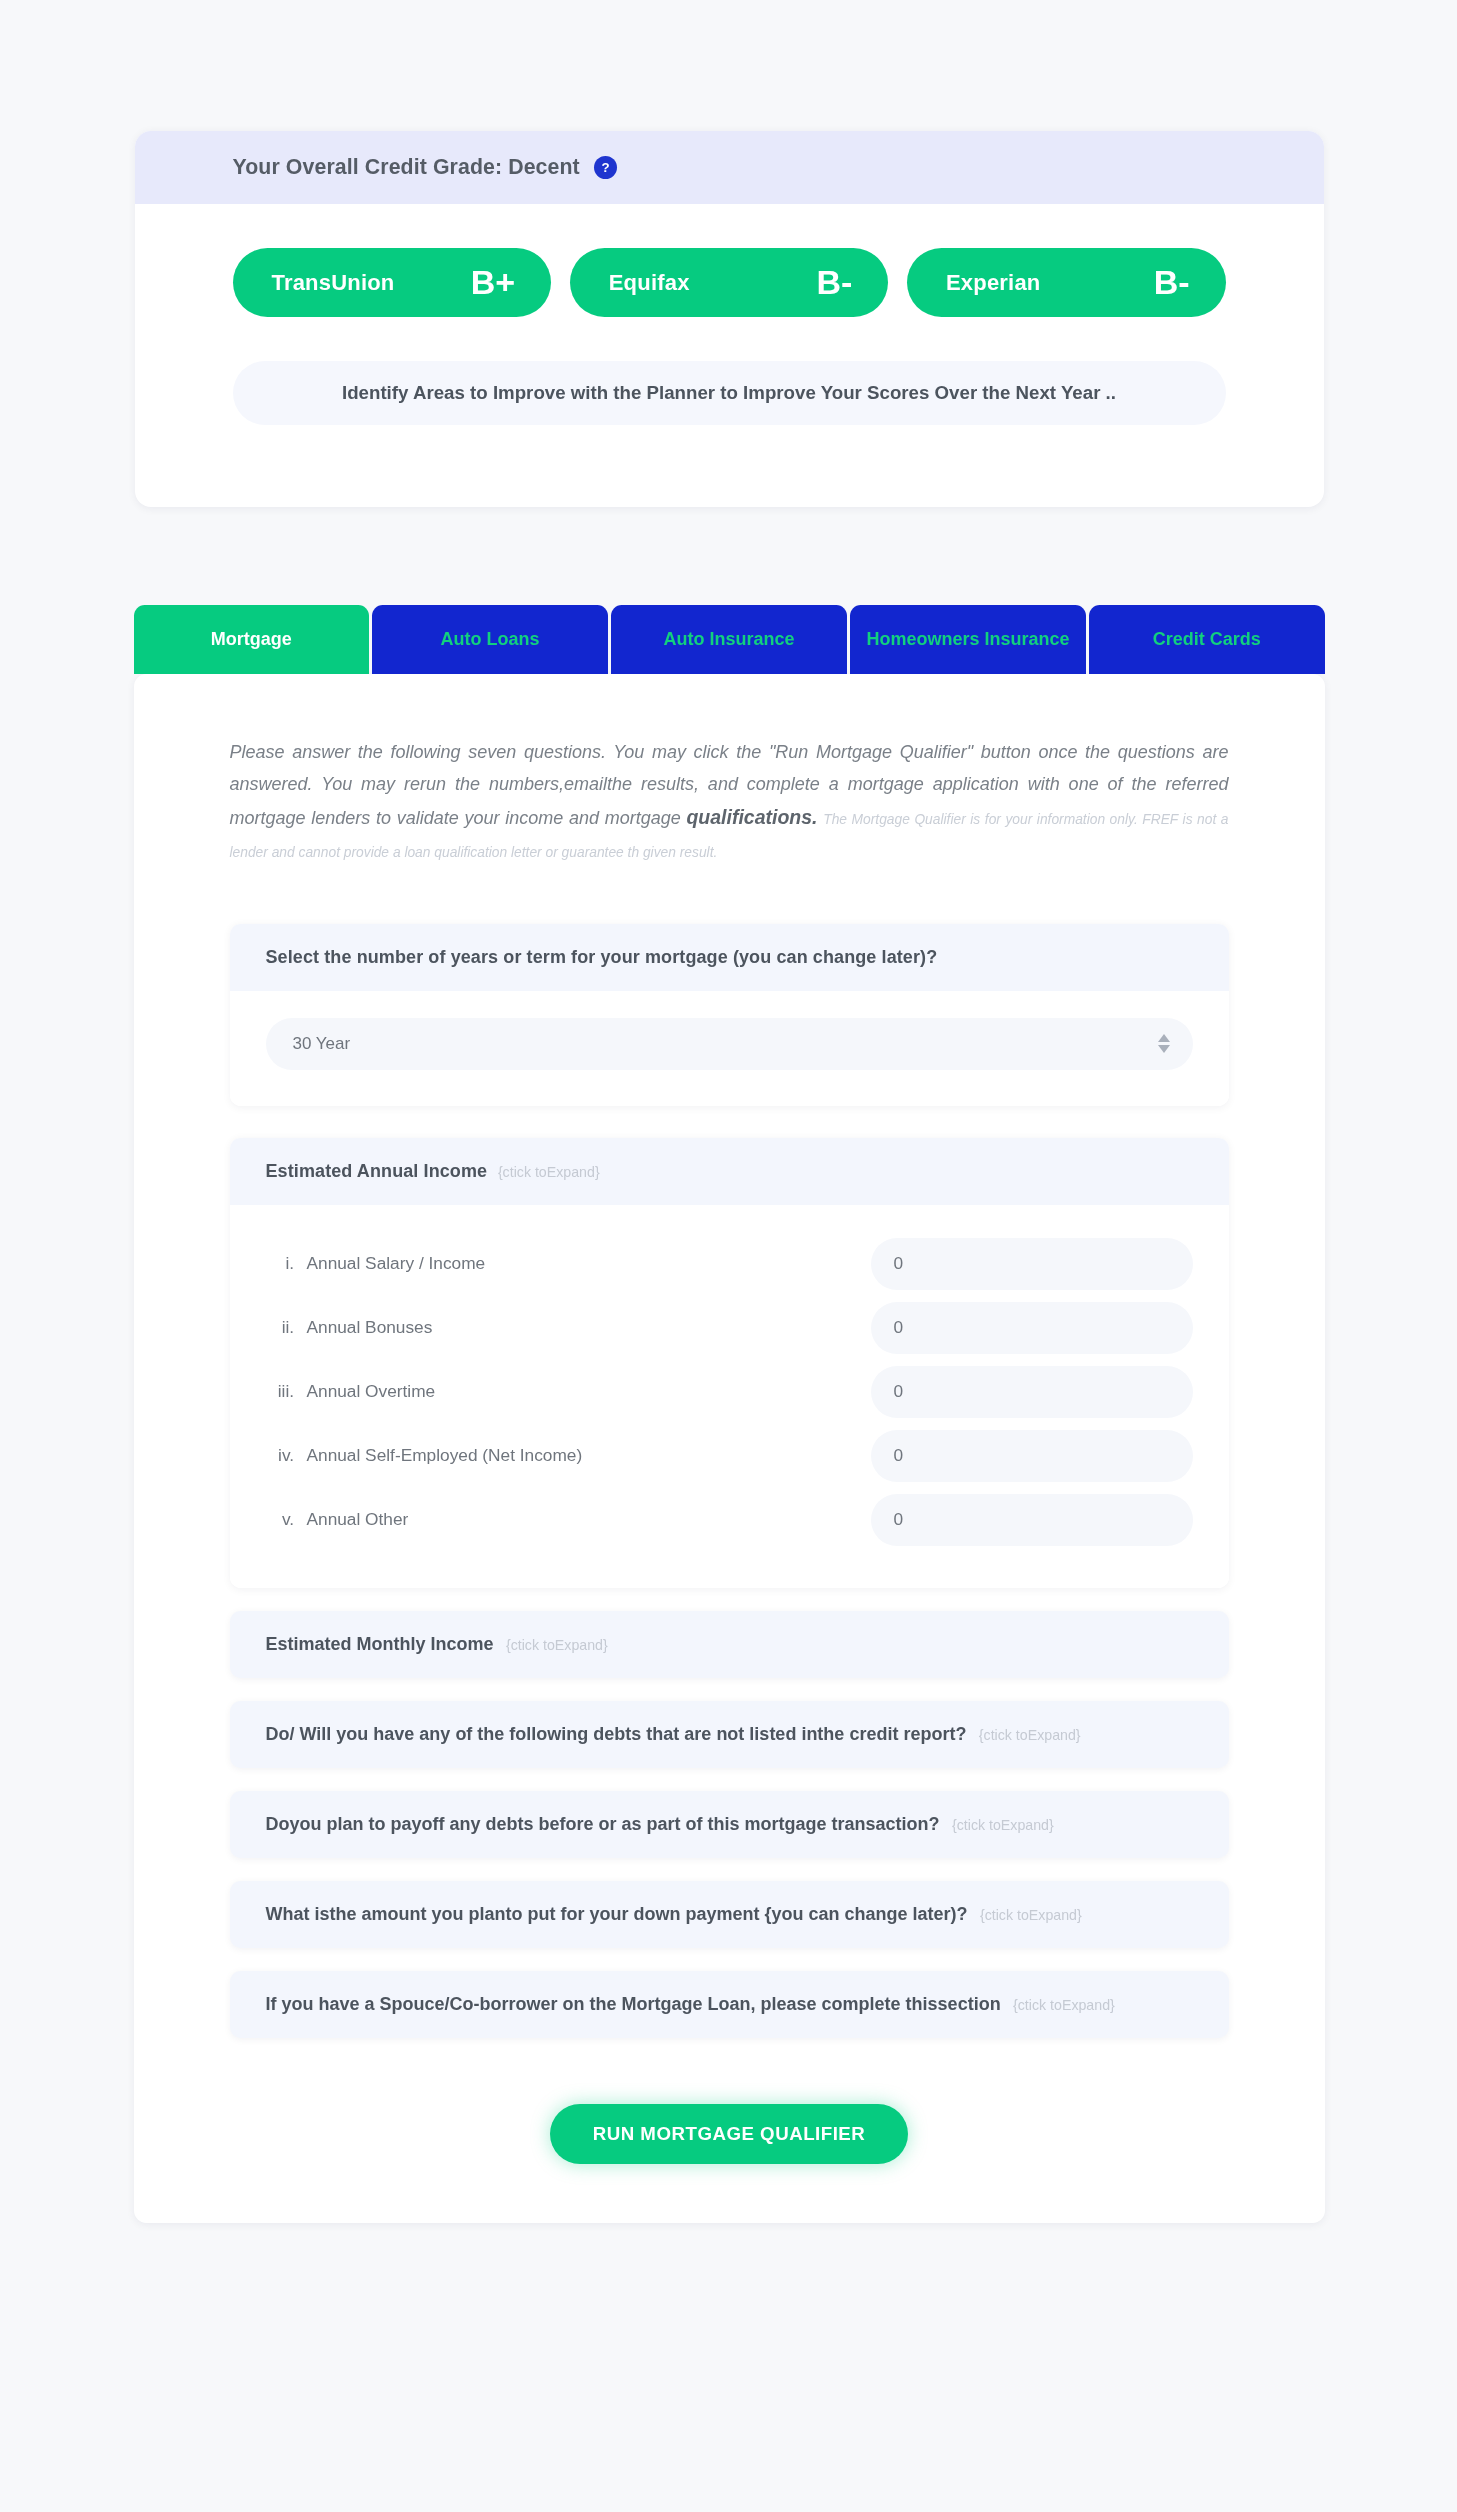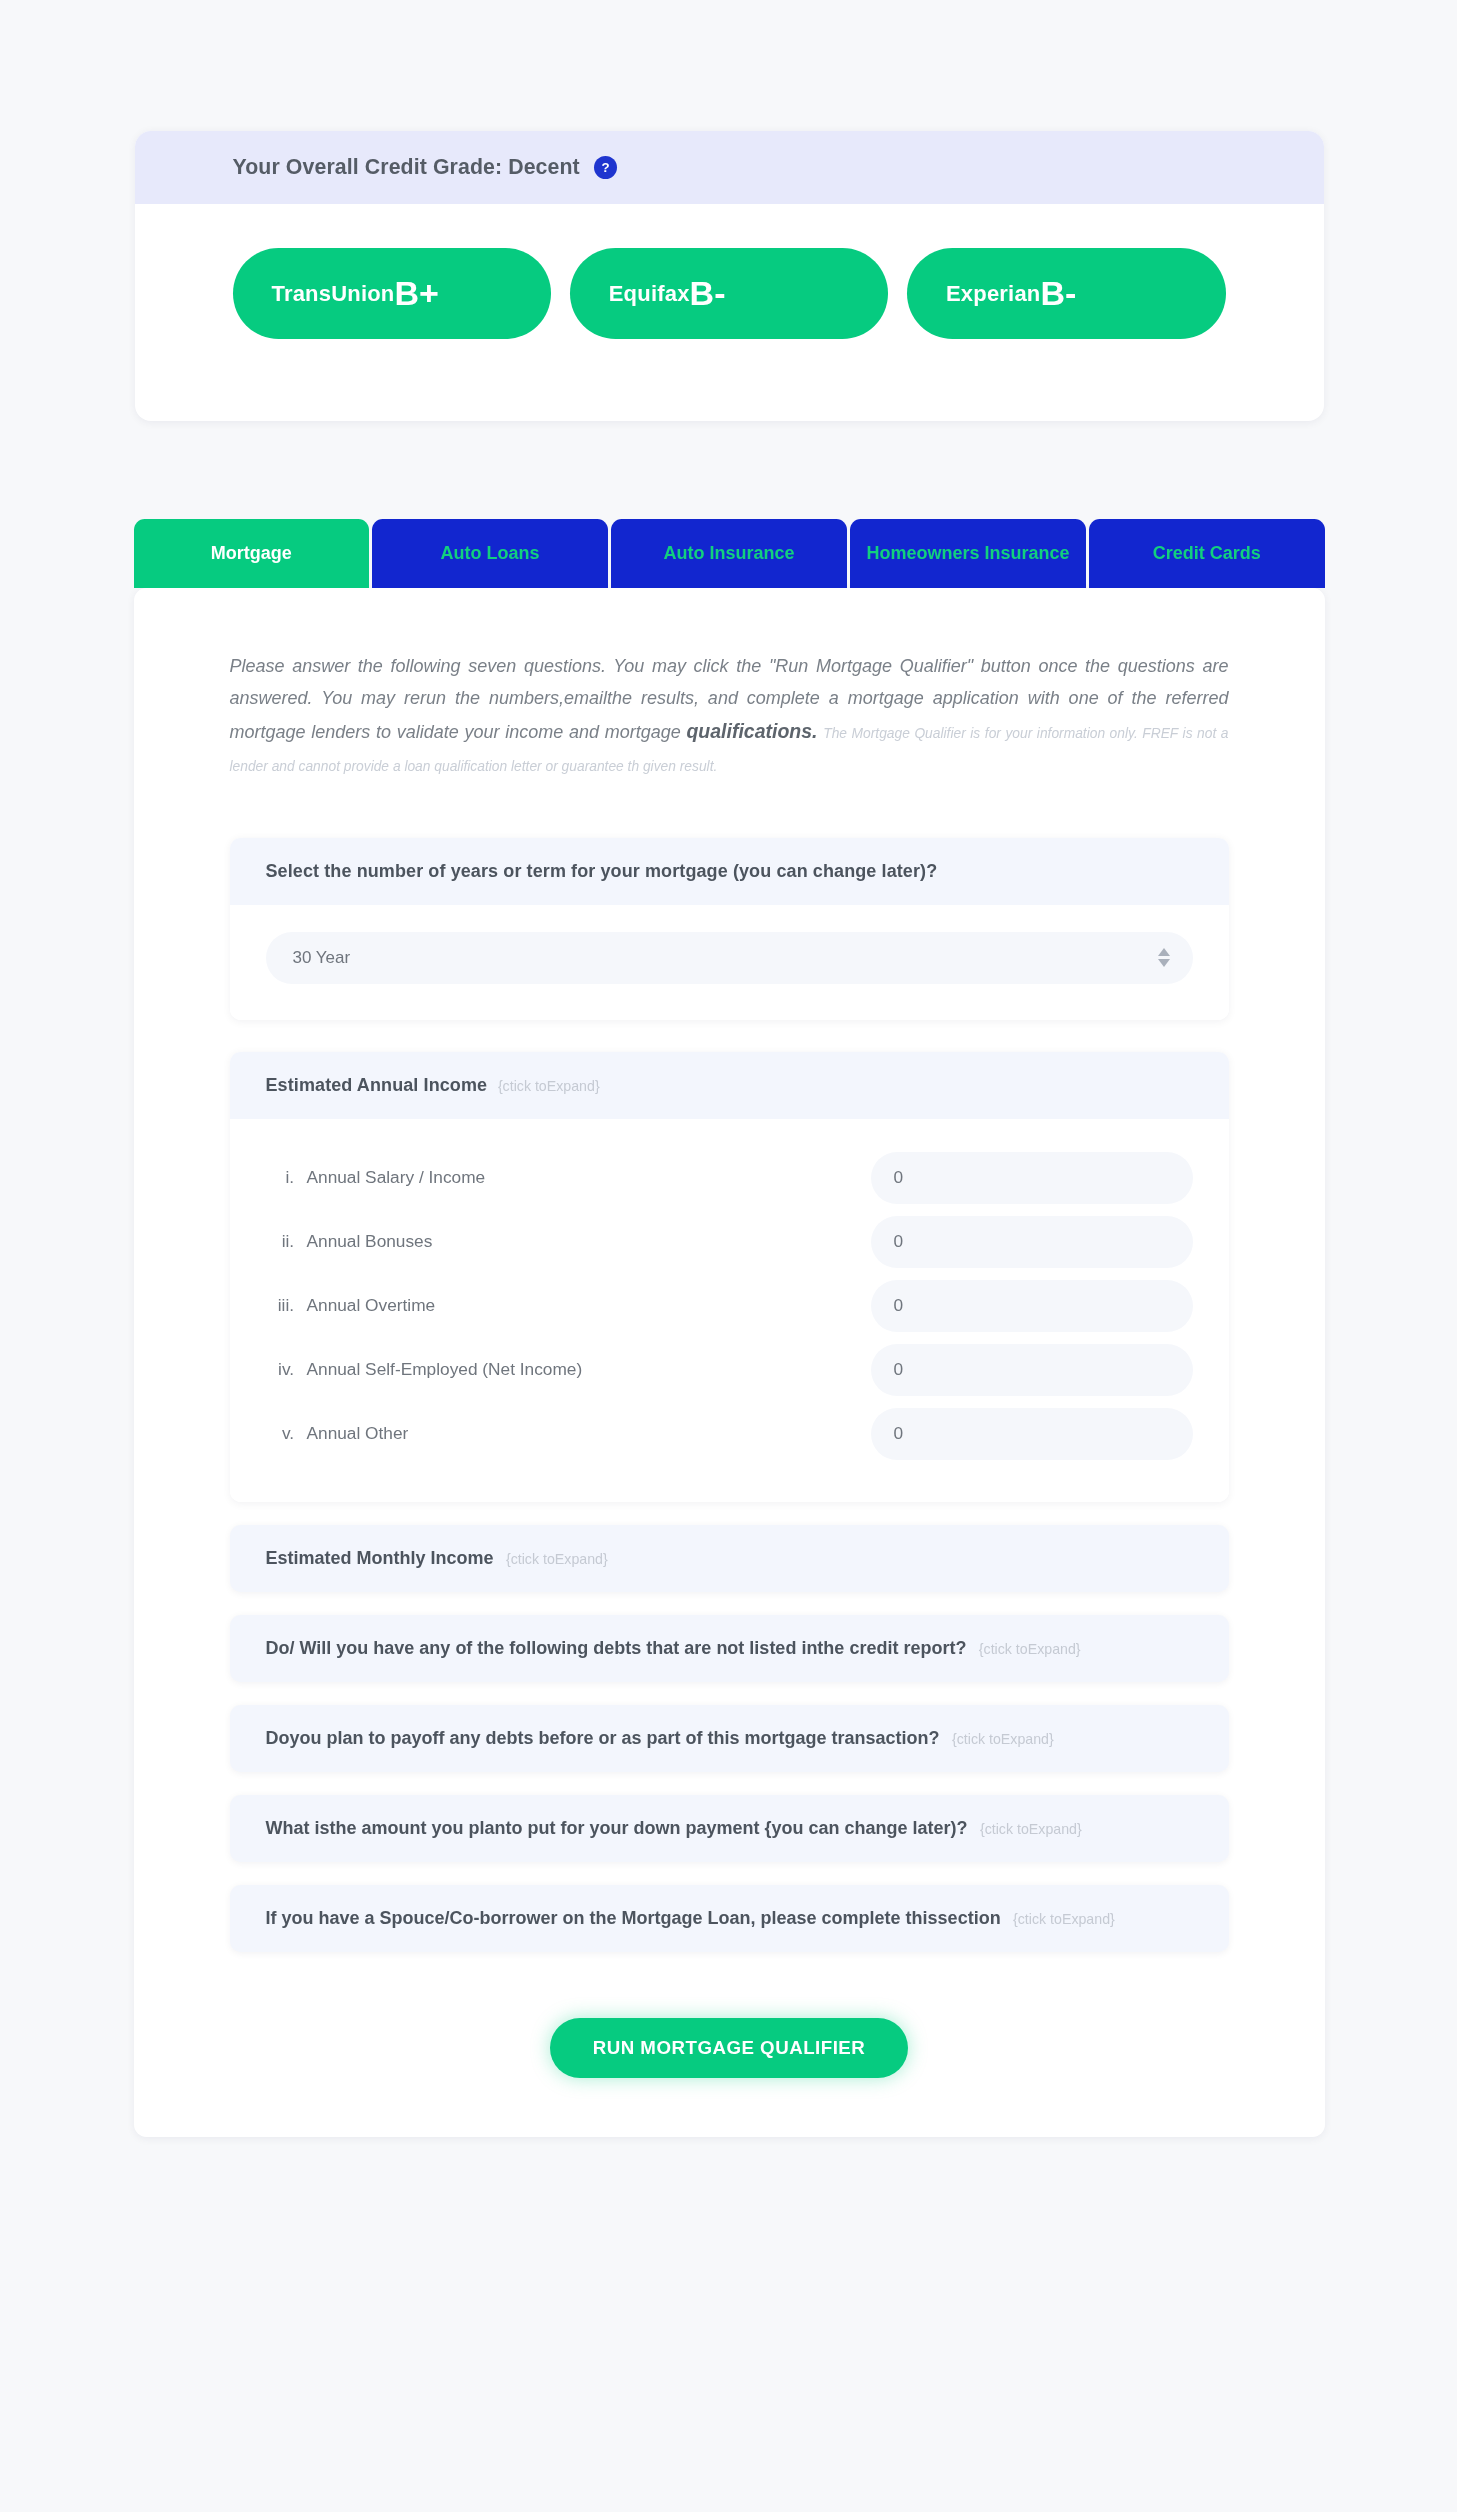"TransUnion" .bureau { height: 91px -> 69px; justify-content: none -> space-between }
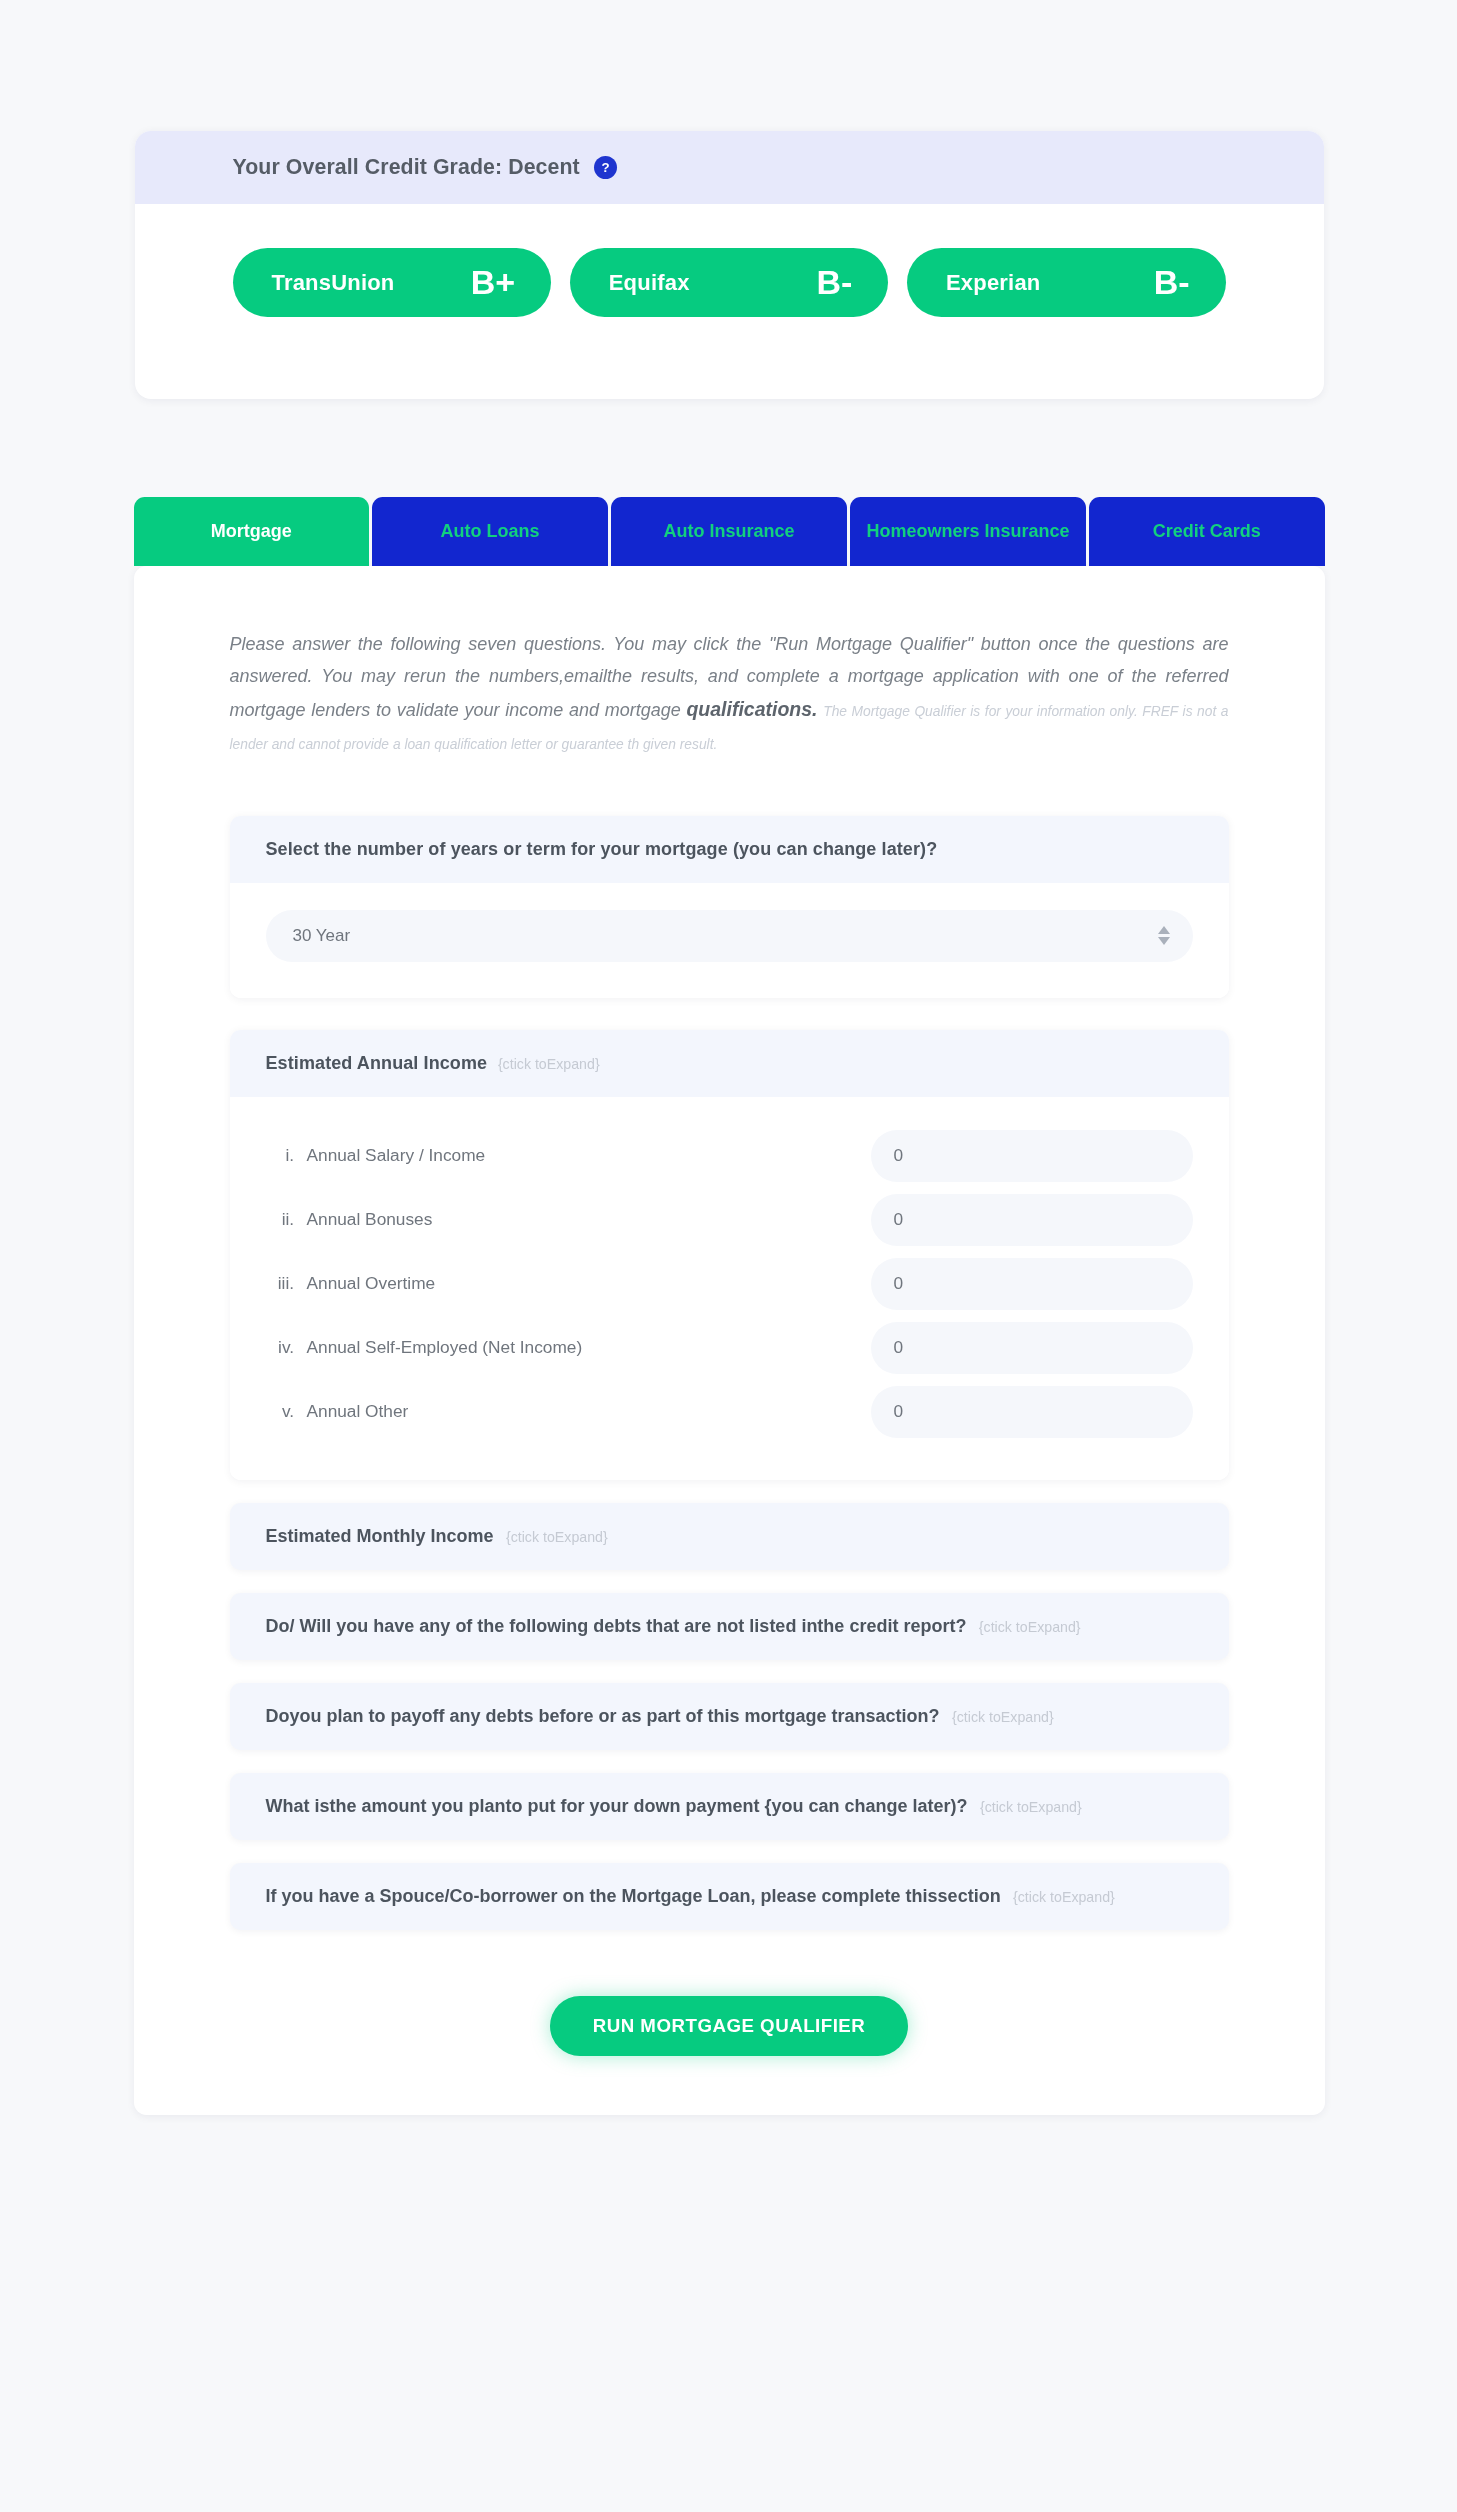"Identify Areas to Improve with" div.planner-banner { html: none -> <div> <span>Identify Areas to Improve with the Planner to Improve Your Scores Over the Next Year ..</span> </div> }
